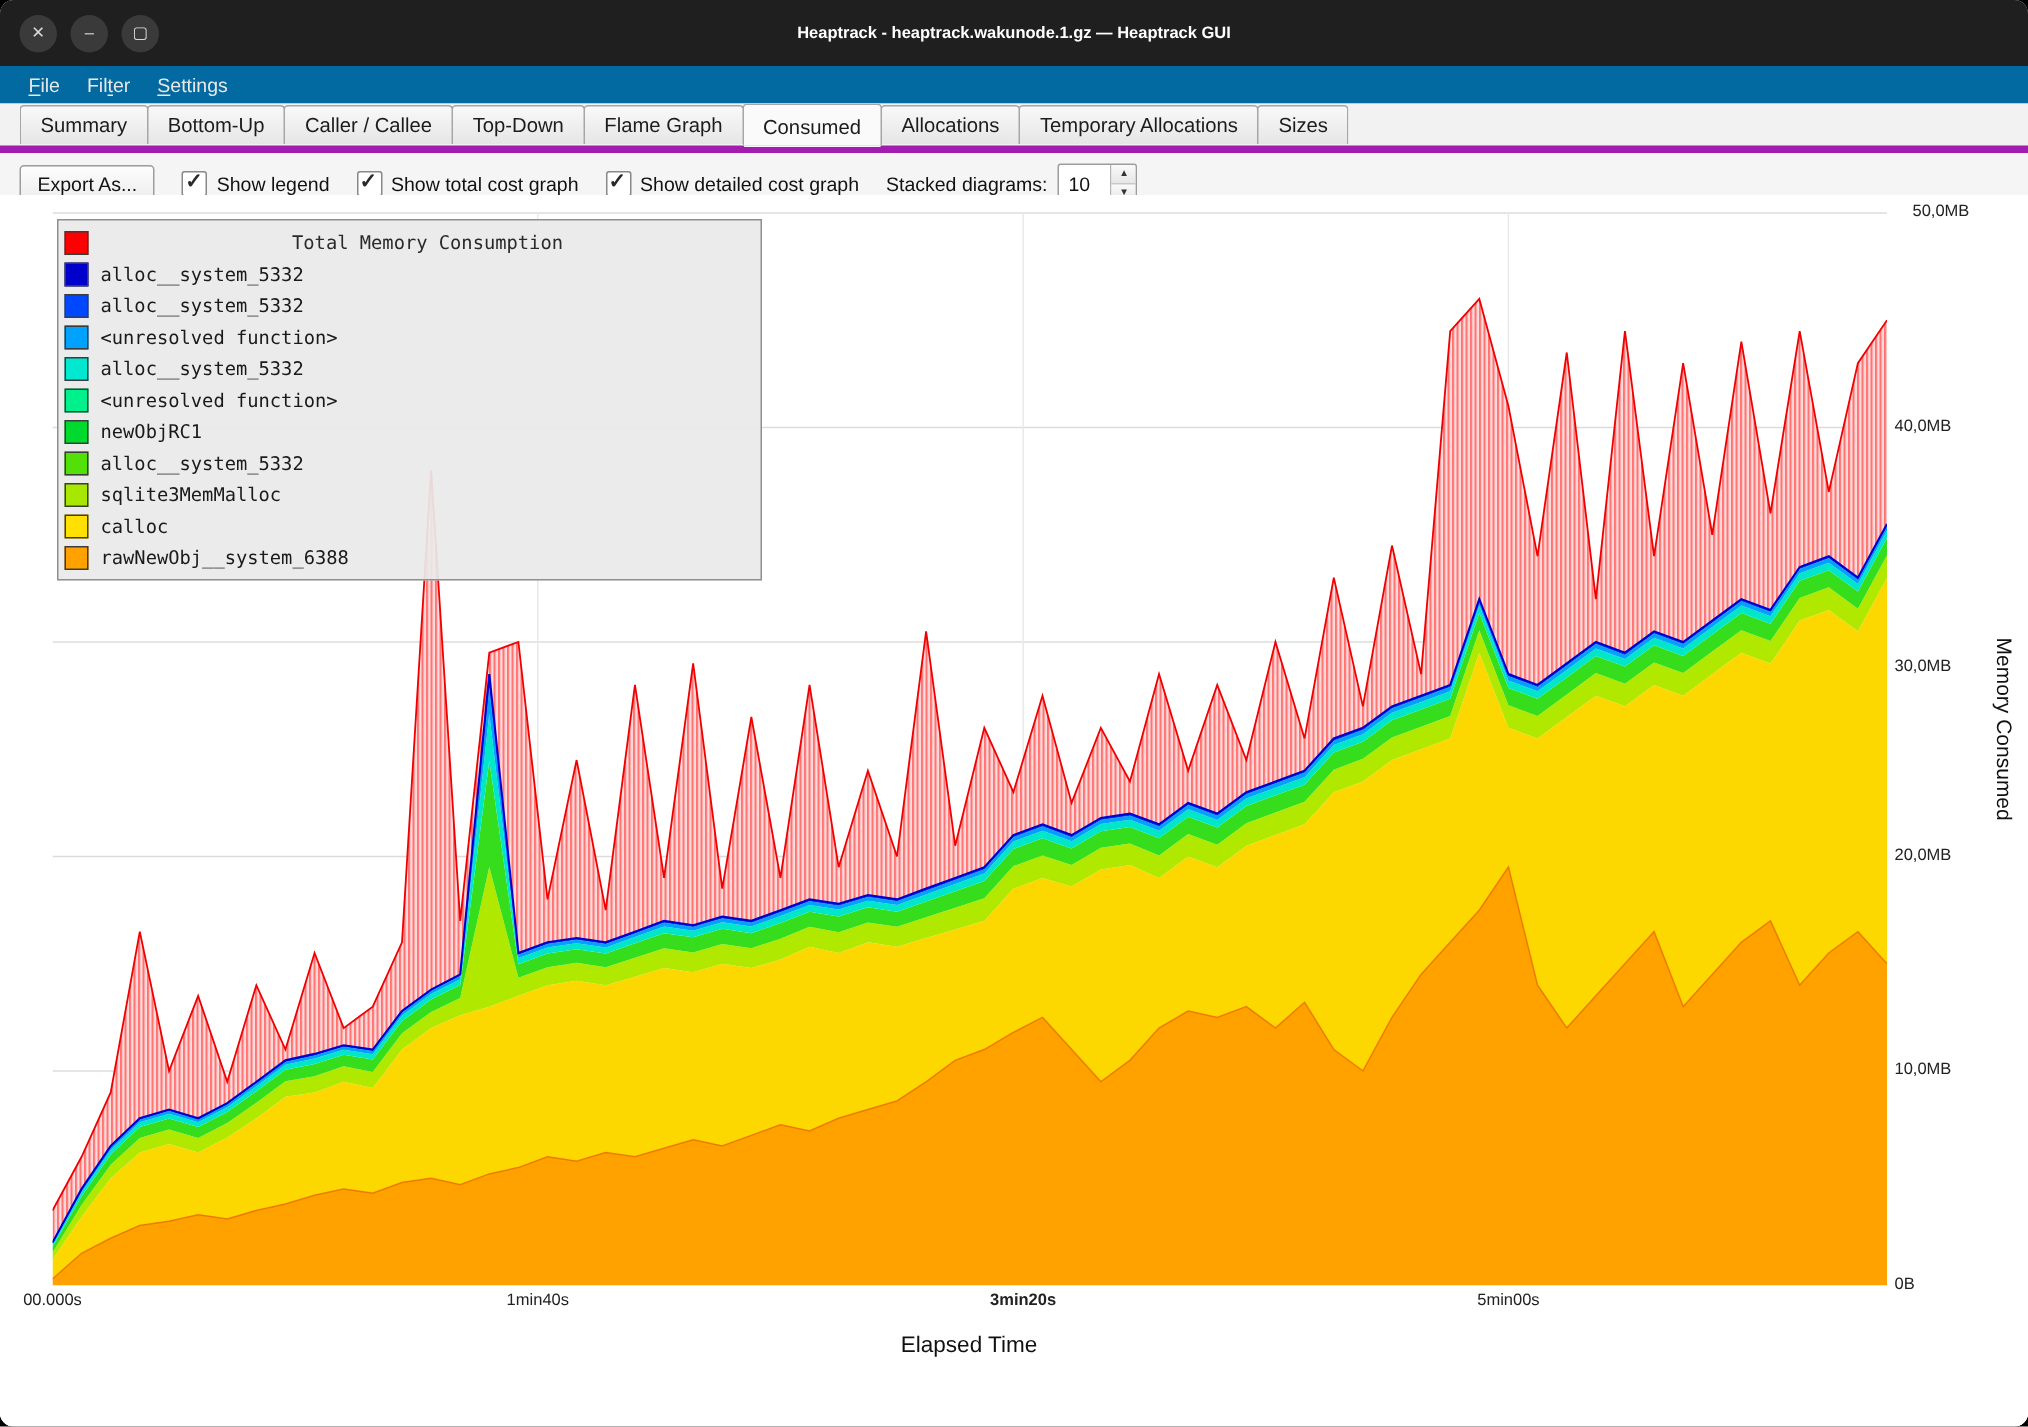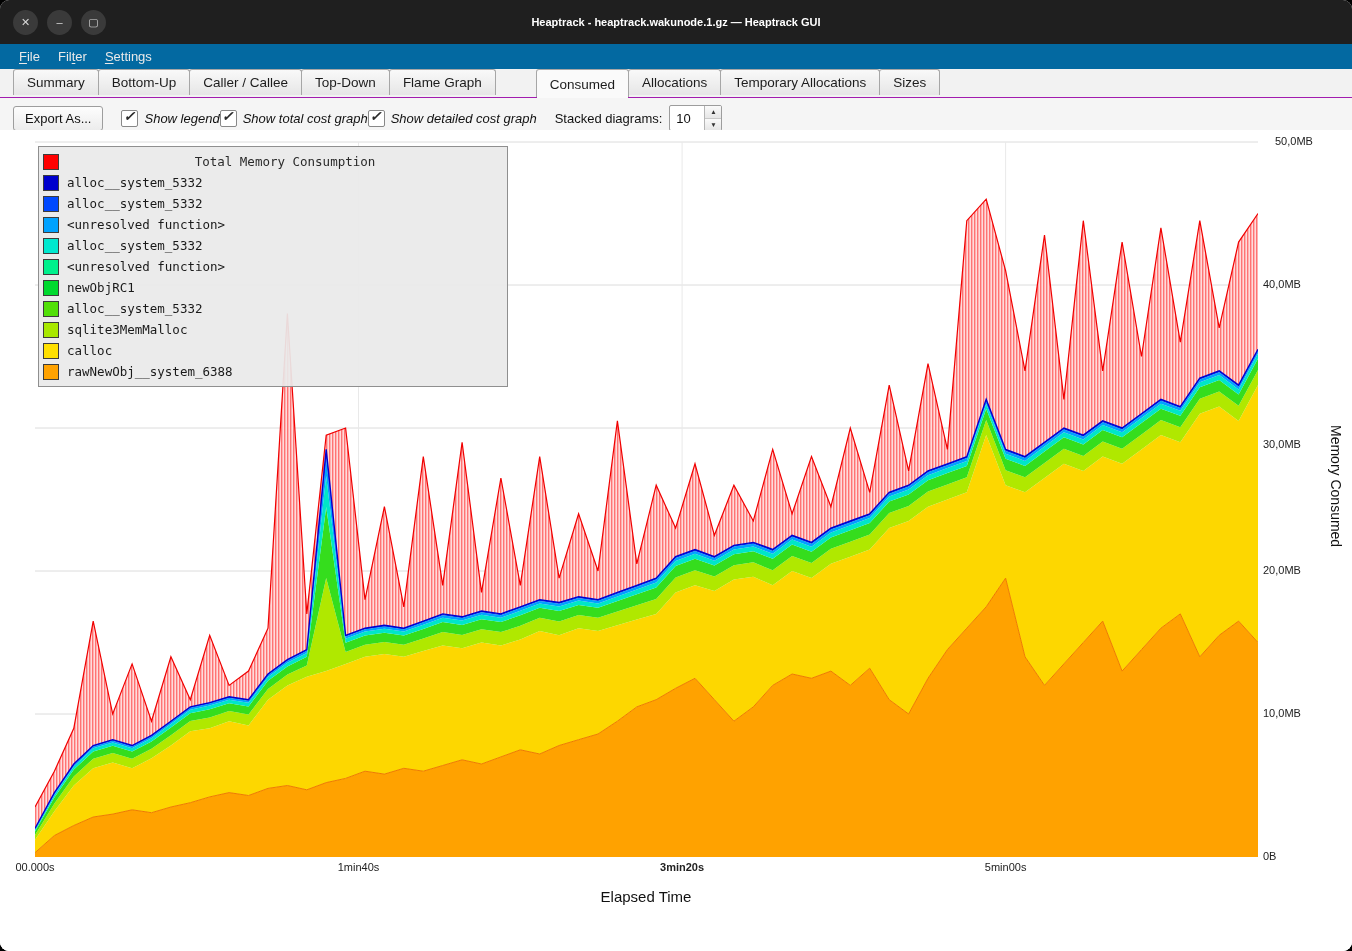"Summary" .tab-bar { align-items: flex-start -> center; border-bottom: 1px solid #a21caf -> 5px solid #a21caf }
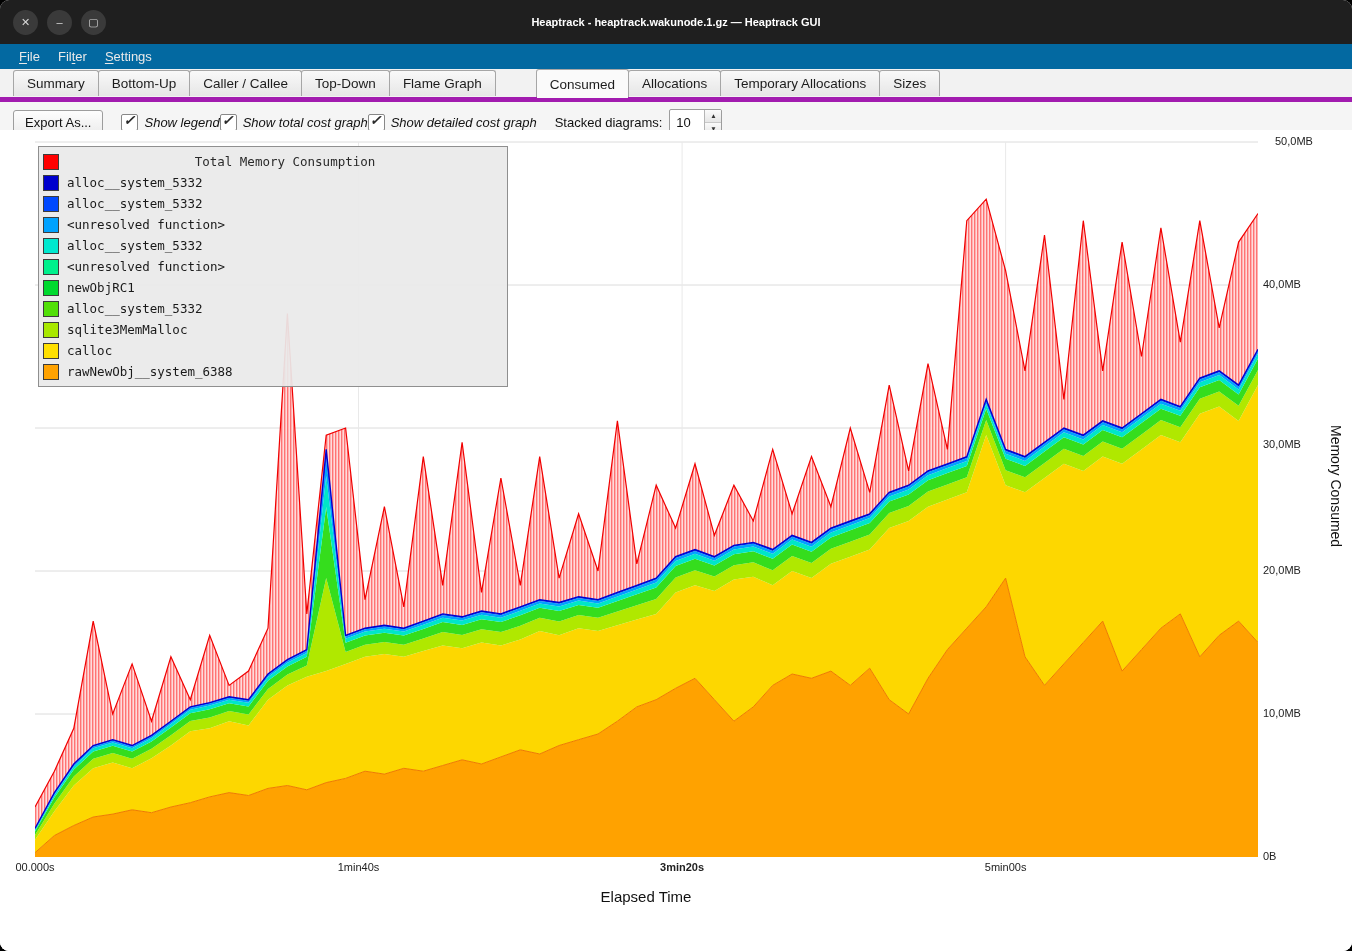"Consumed" .tab.active { margin-left: 41px -> none }
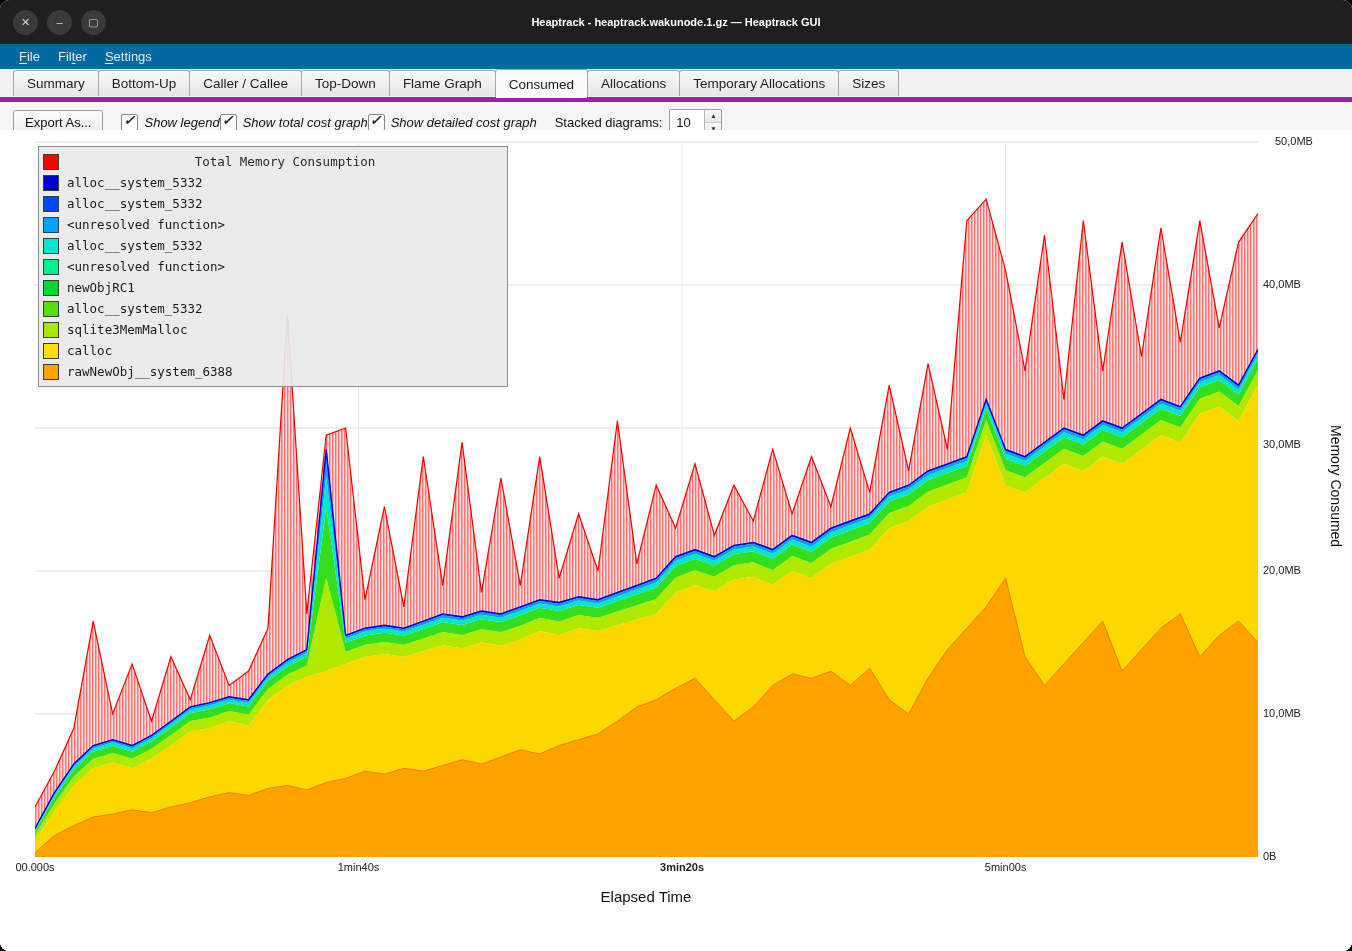"Show legend" div.toolbar-cbs { font-style: italic -> none; gap: none -> 18px }
